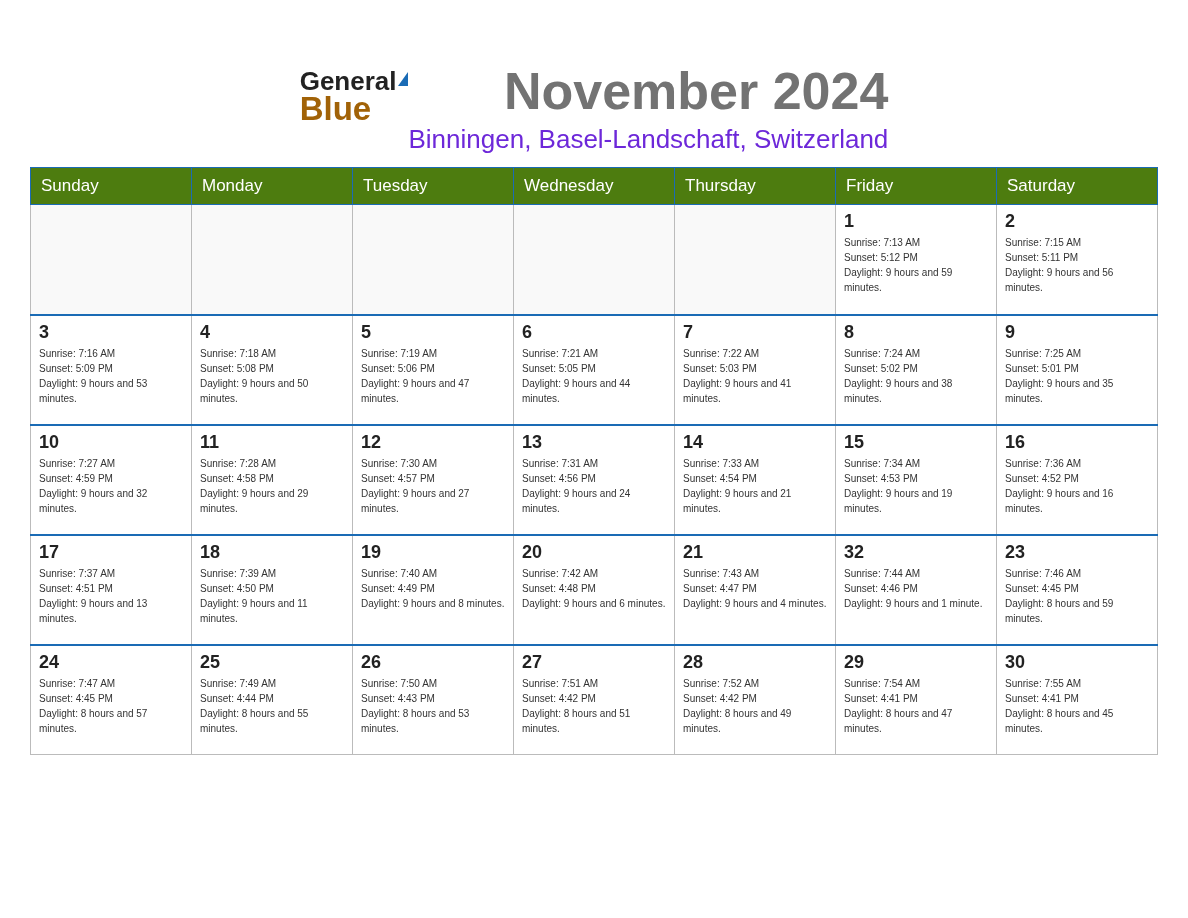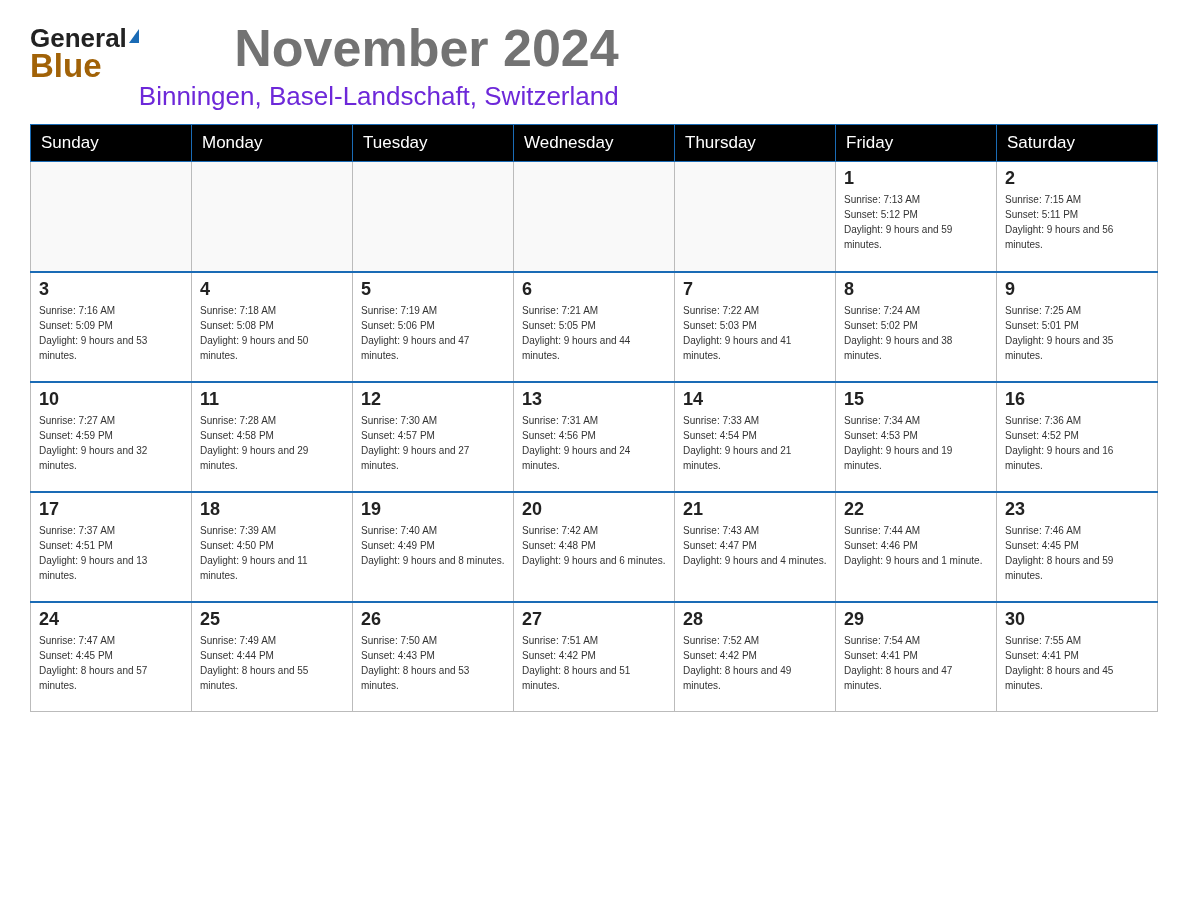"General" .header-top { justify-content: flex-start -> center; margin-top: none -> 43px }
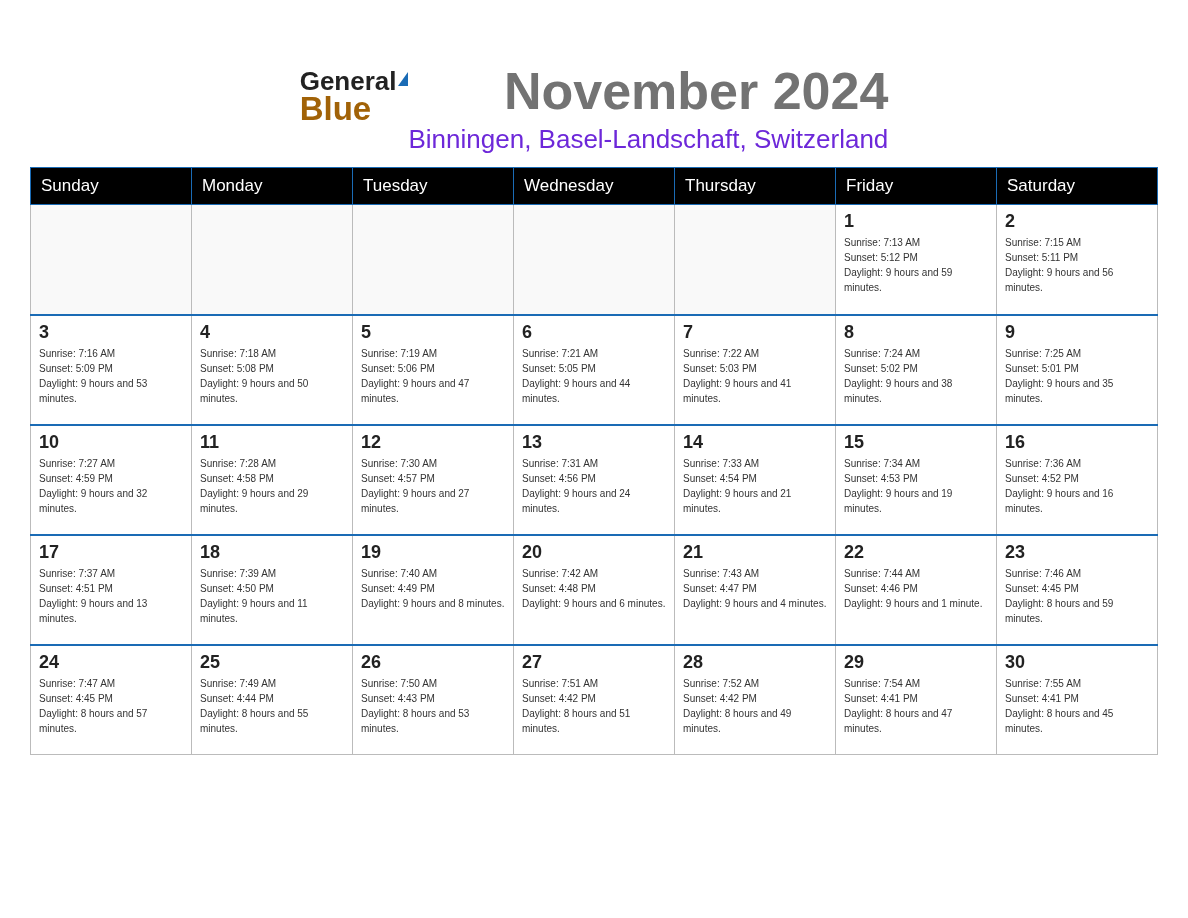"Sunday" .calendar-table th { background: #000000 -> #4d7c0f }
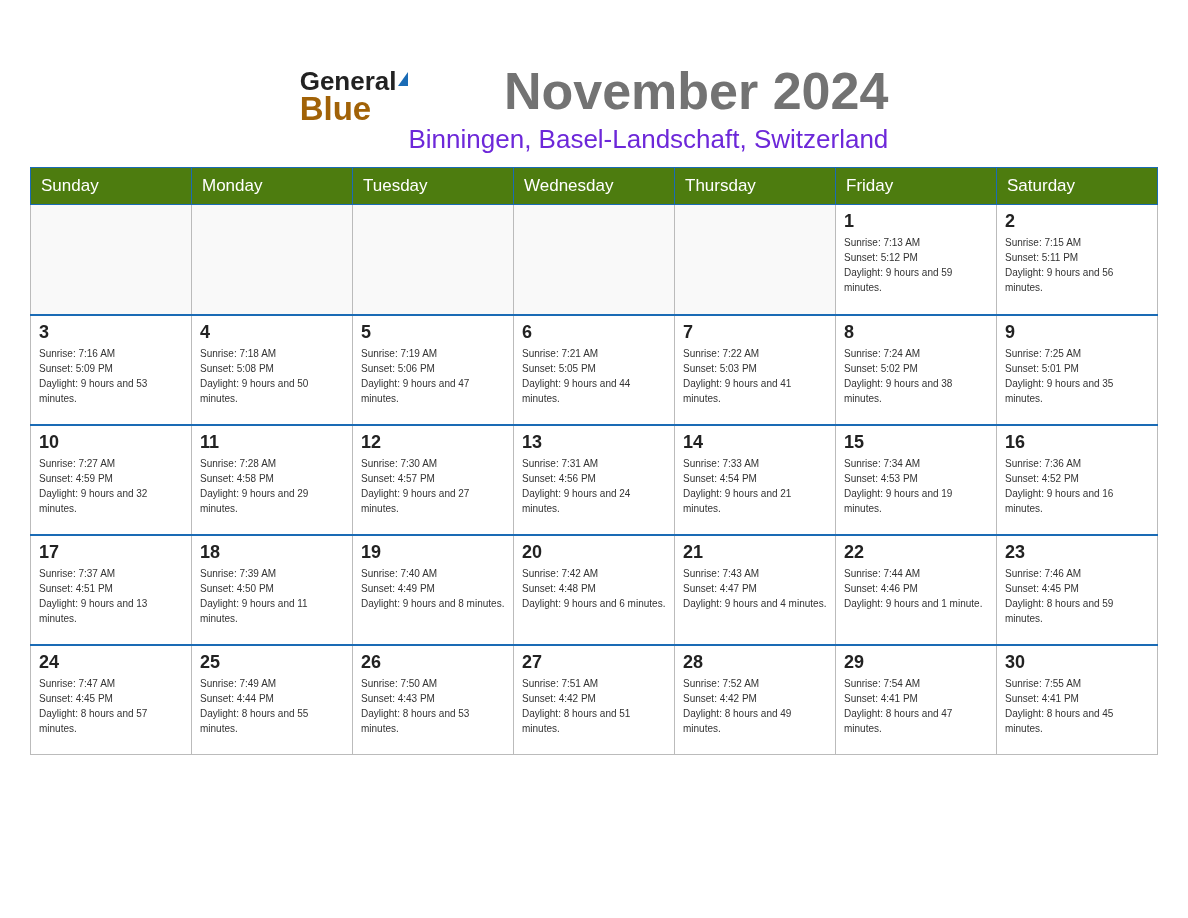"22" div.cell-day { text: 22 -> 32 }
